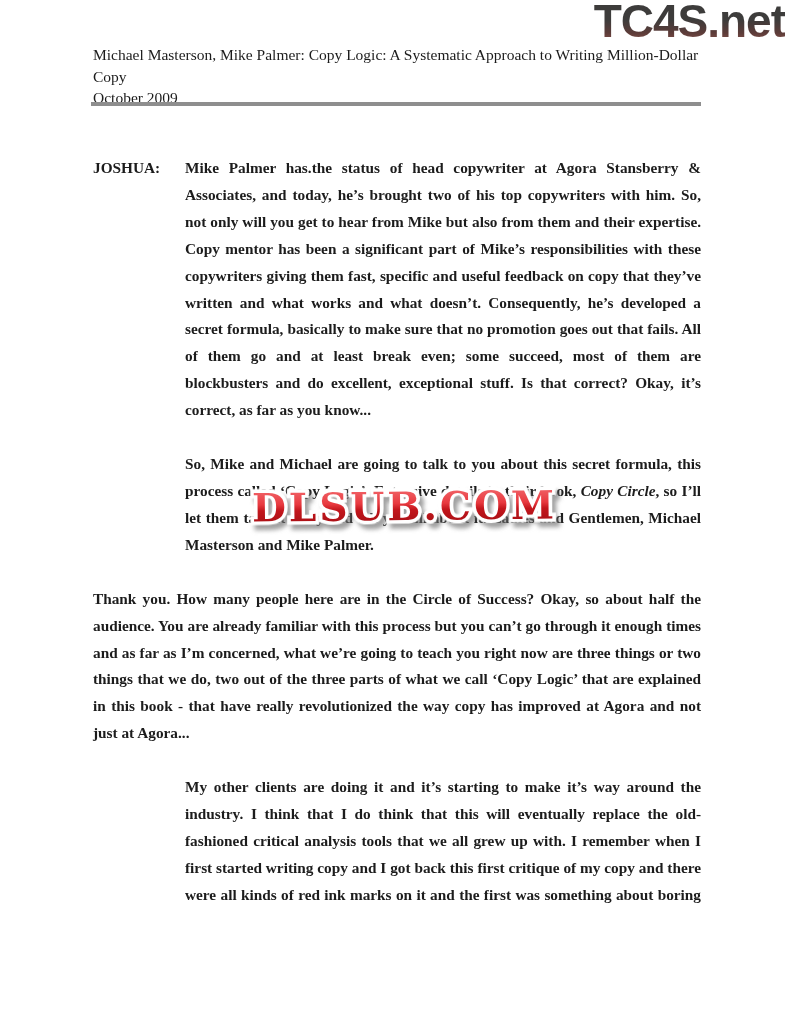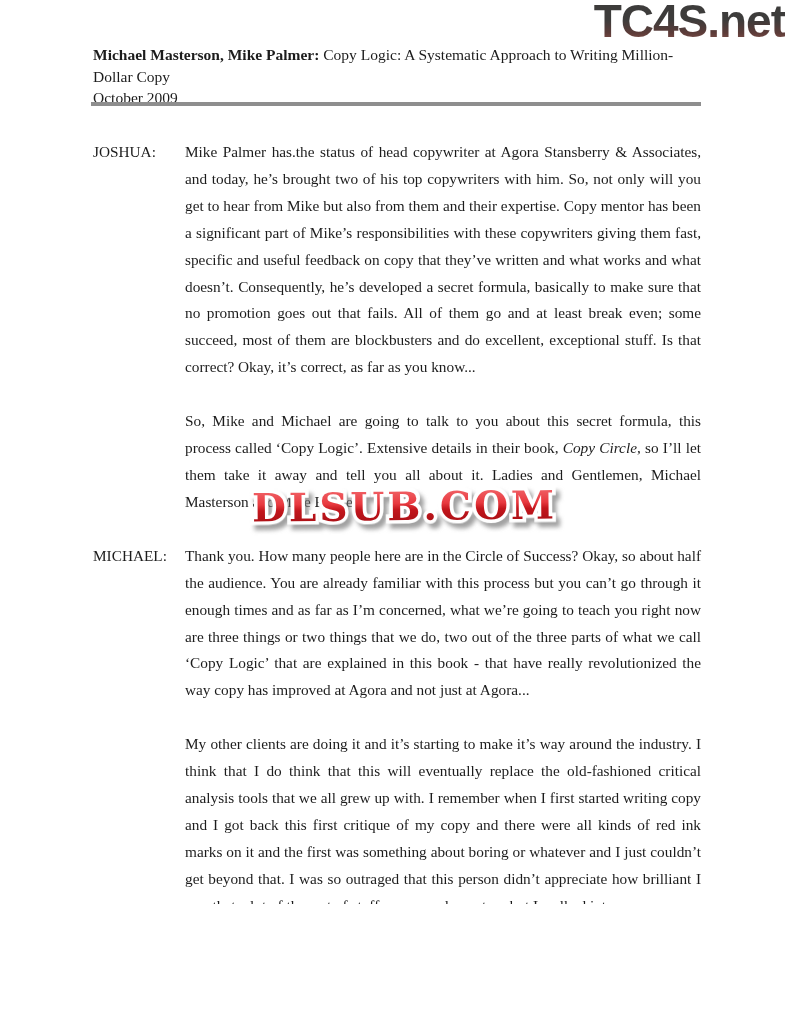"Michael Masterson, Mike Palmer:" .header .bold { font-weight: bold -> normal }
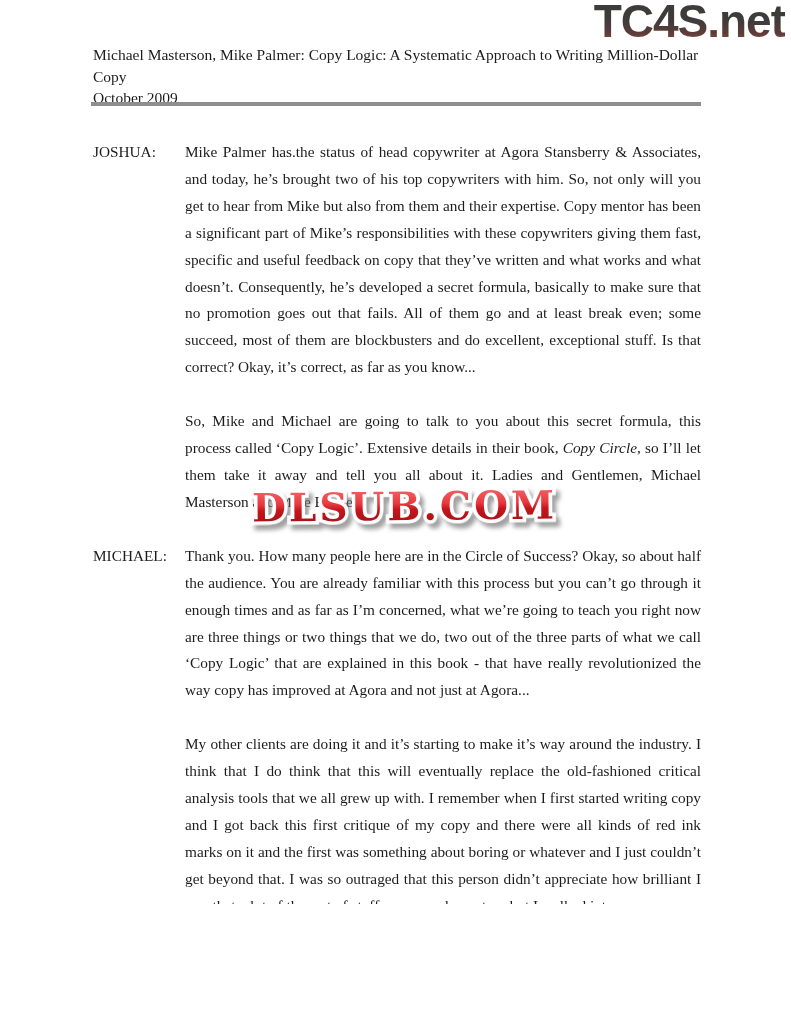"JOSHUA:" .entry { font-weight: none -> bold; margin: 0 0 27px 0 -> 16px 0 27px 0 }
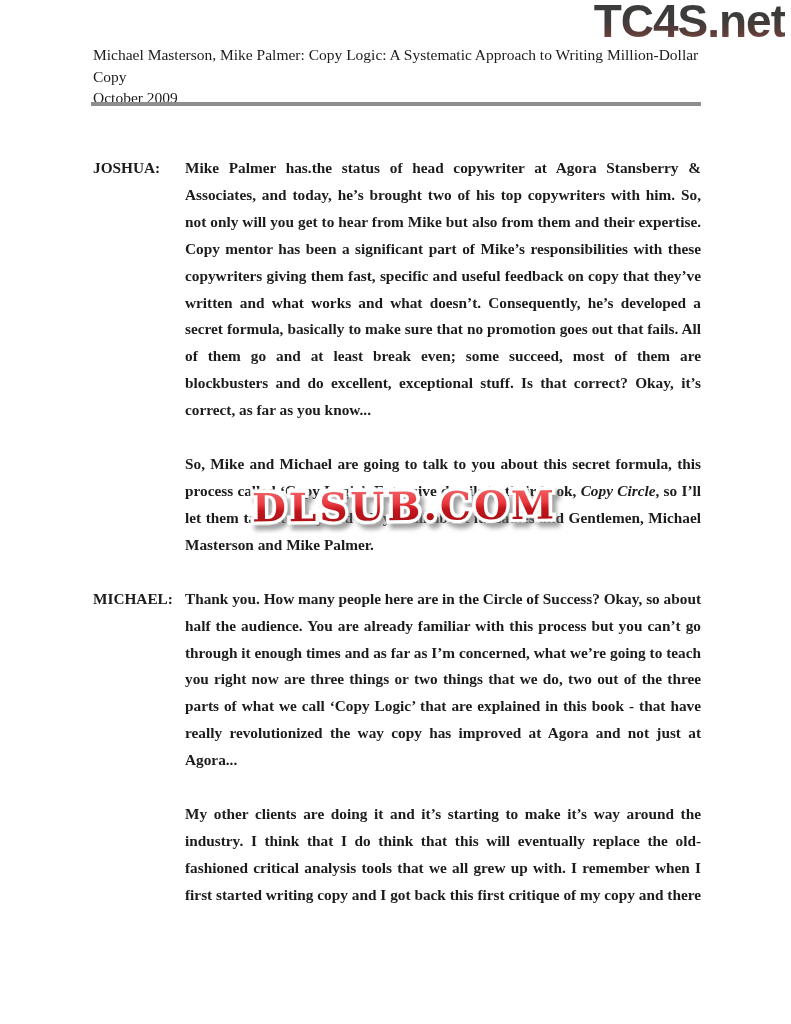"MICHAEL:" div.speaker { html: <div>MICHAEL:</div> -> none }
